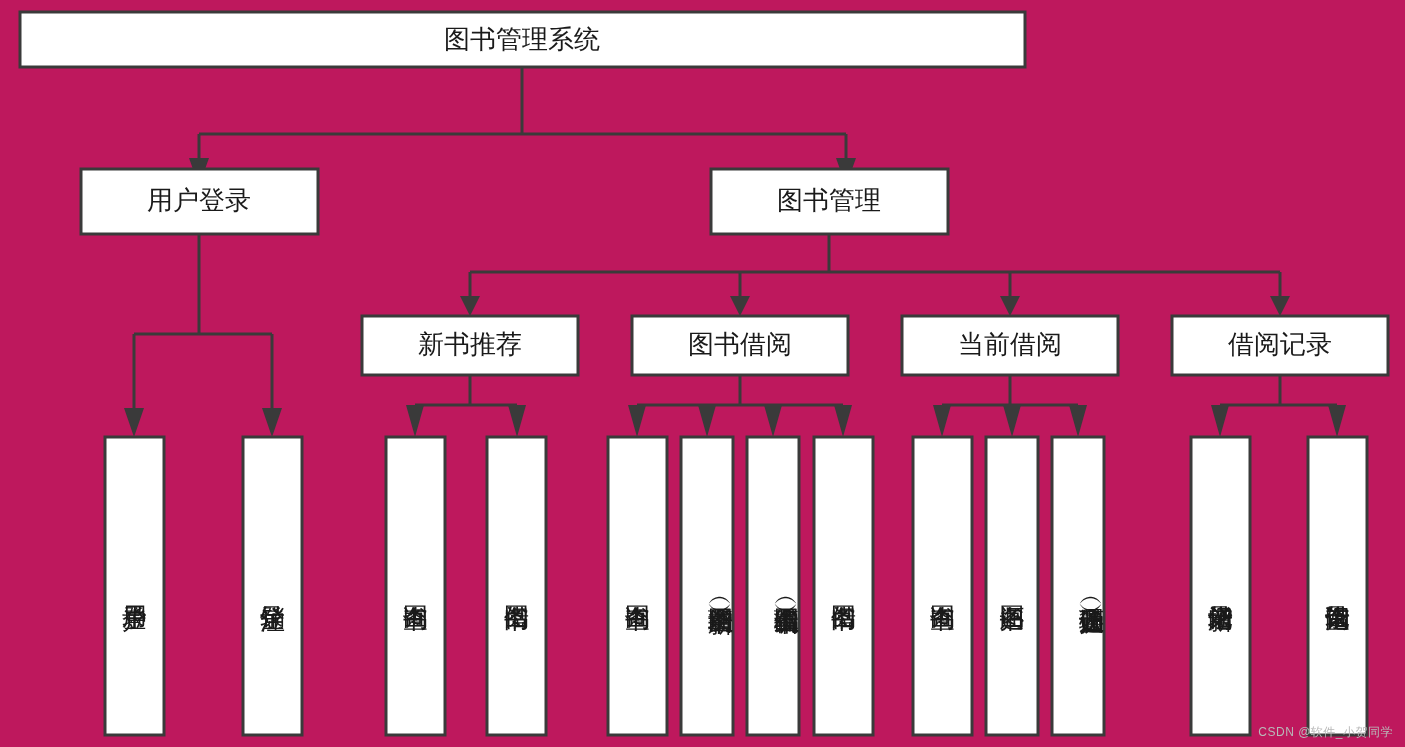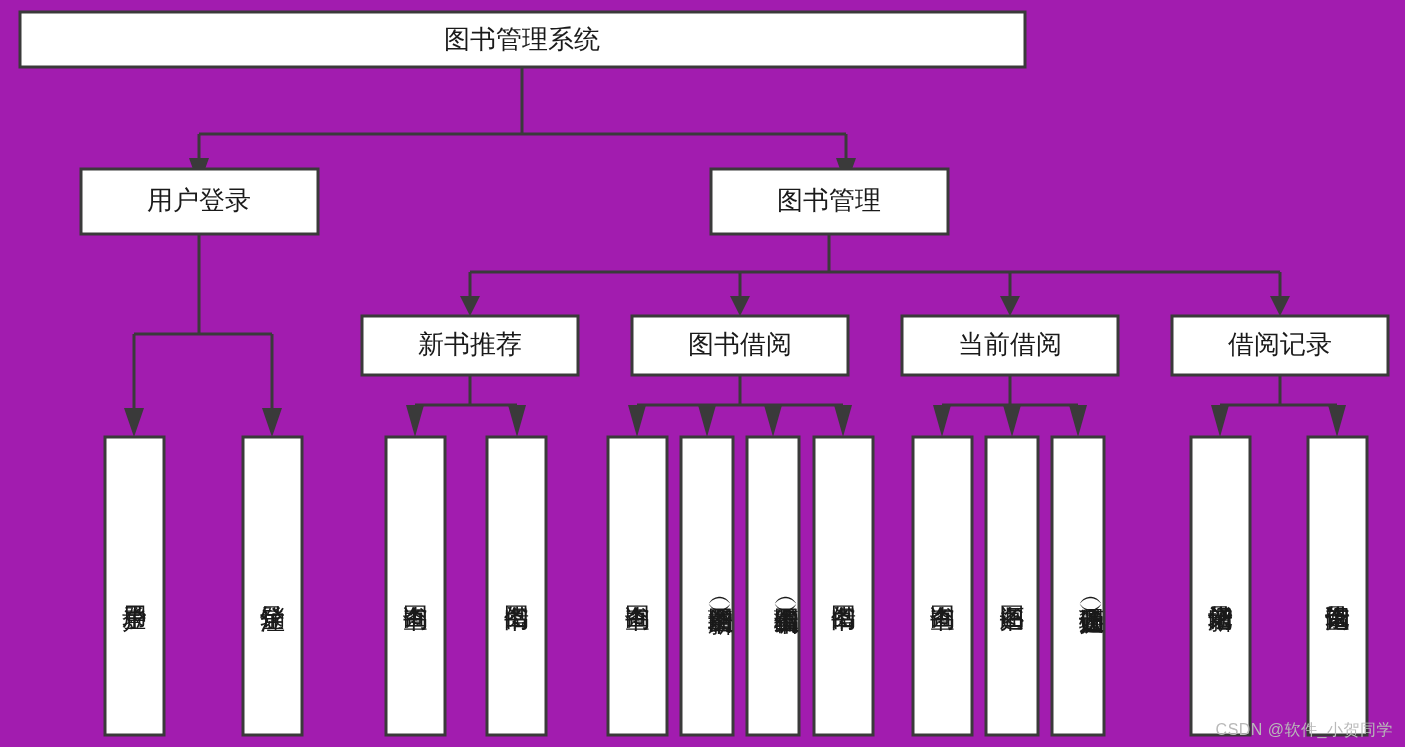"图书管理系统" #stage { background: #a21caf -> #be185d }
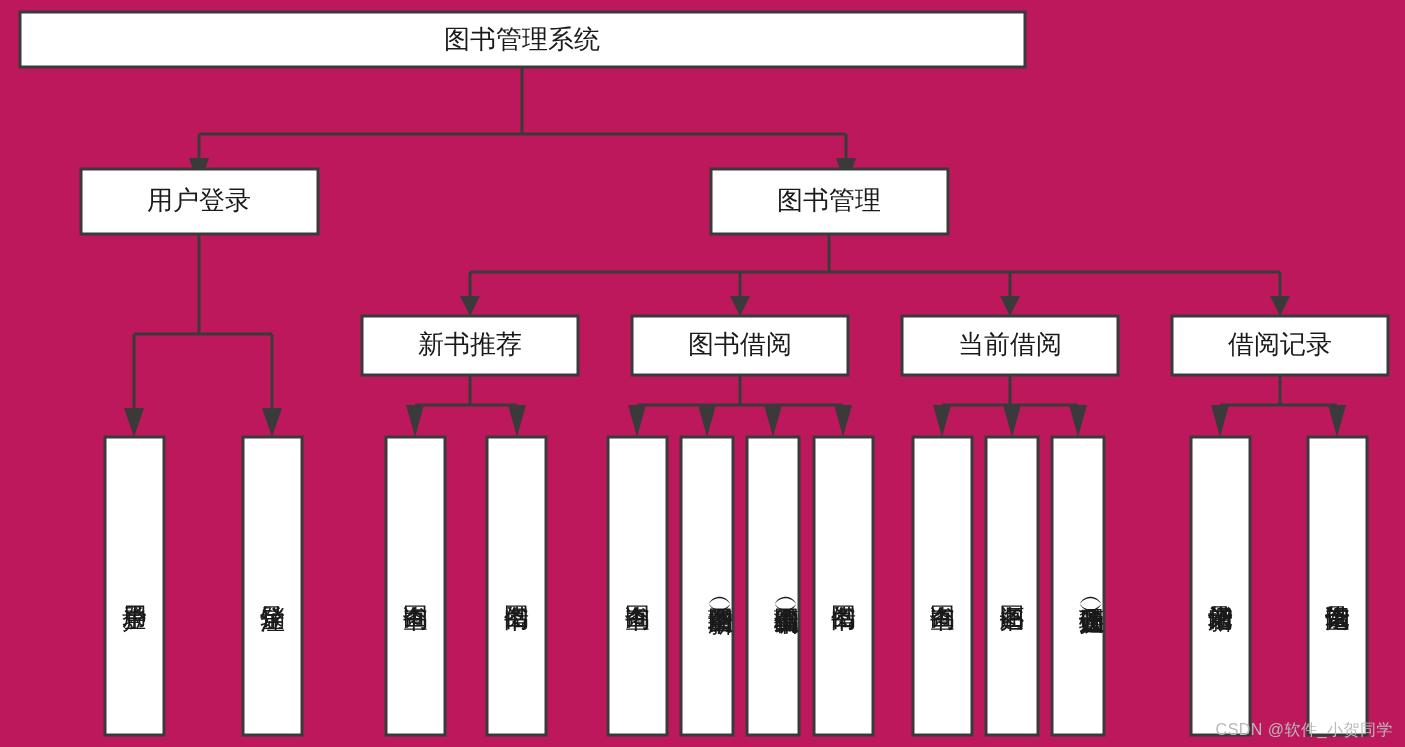"CSDN @软件_小贺同学" .watermark { font-size: 16px -> 12px }
